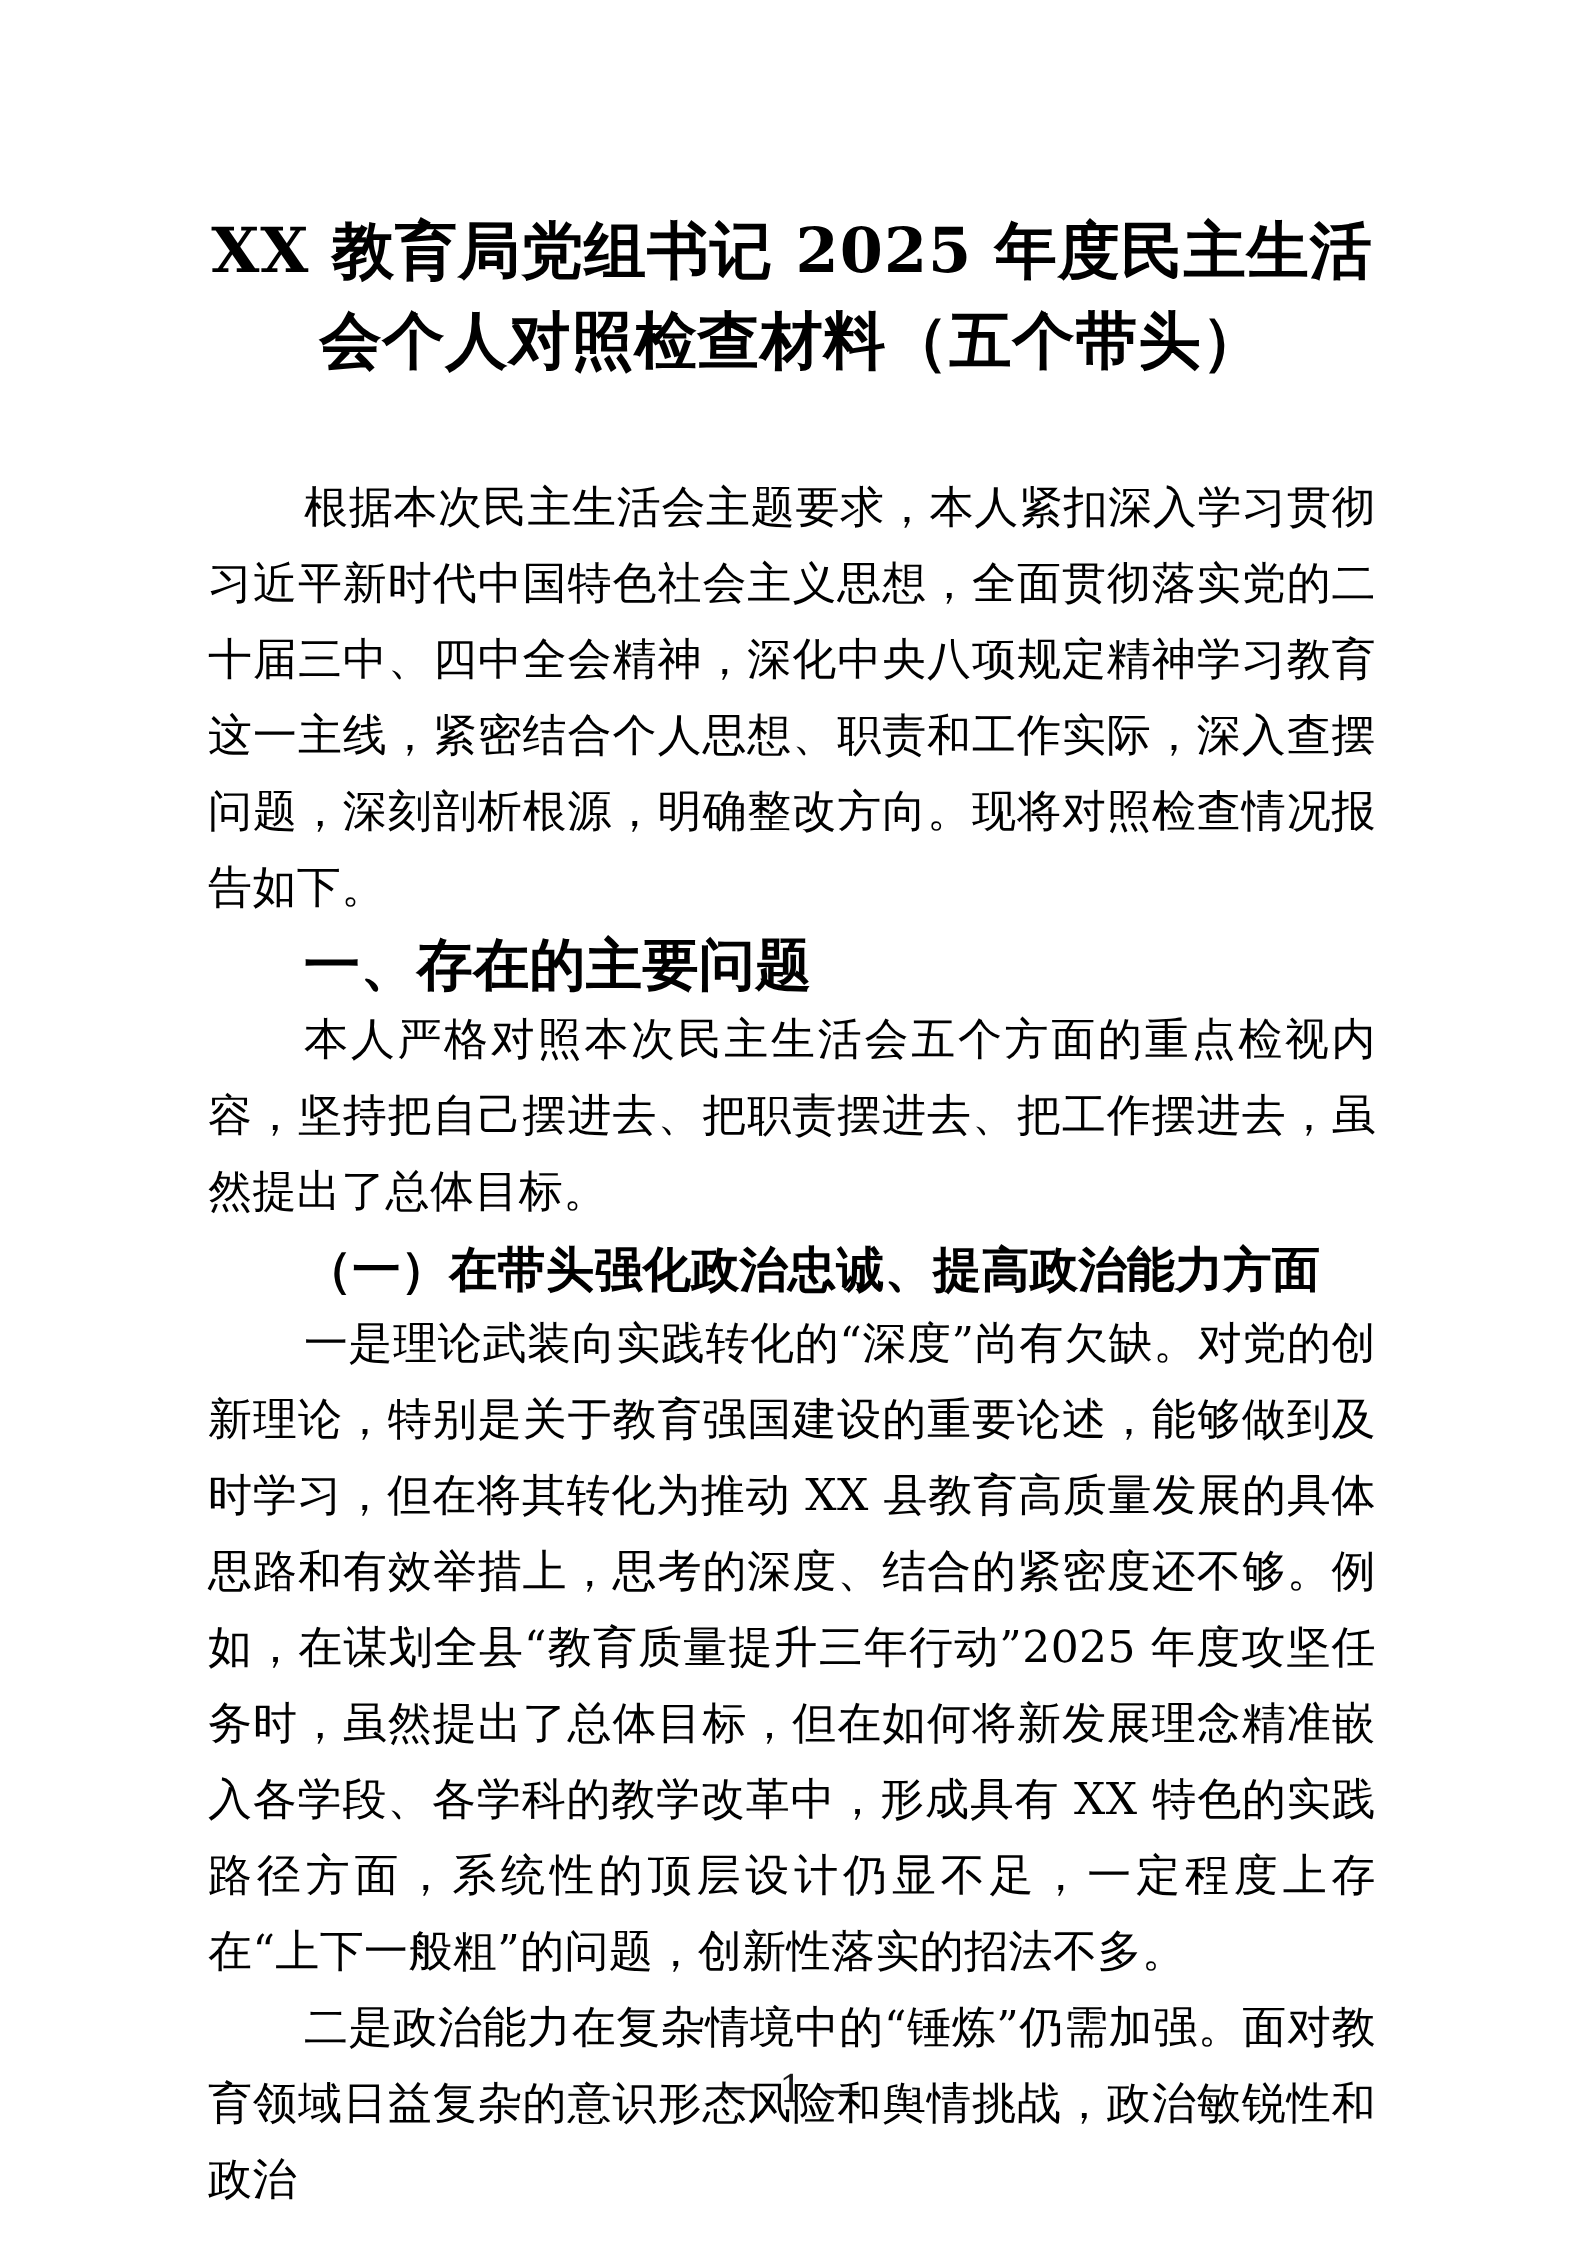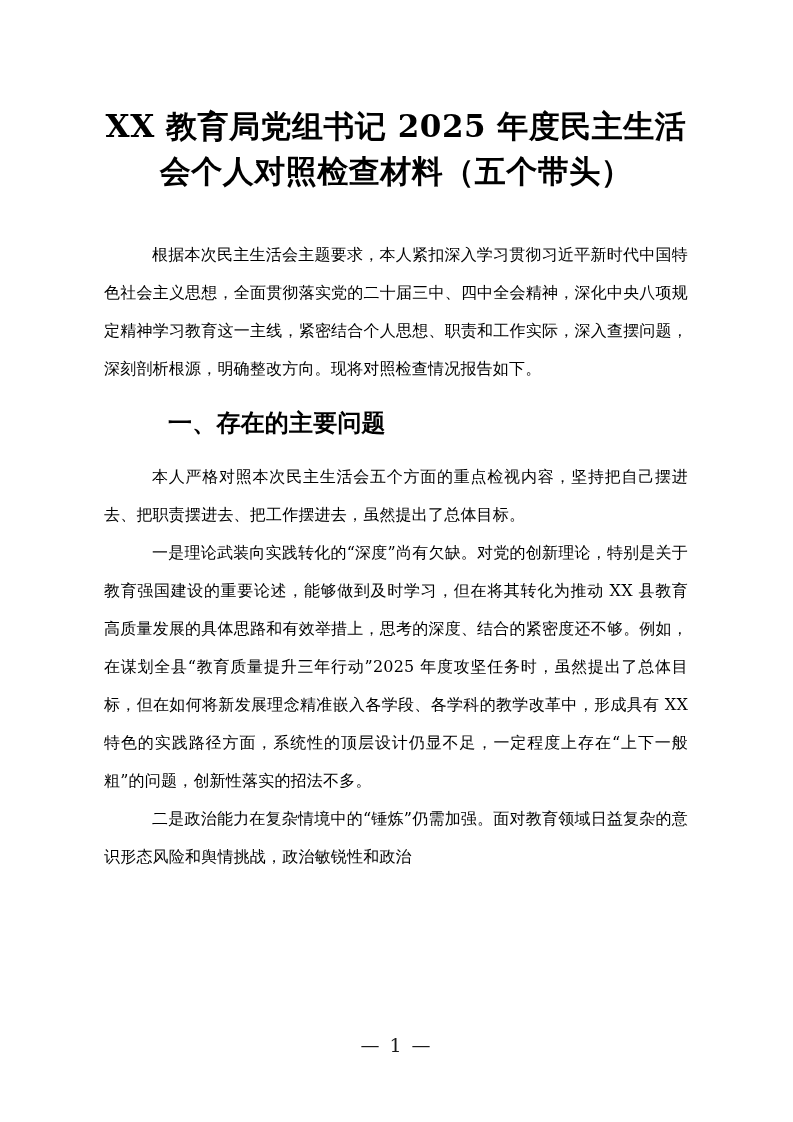"根据本次民主生活会主题要求，本人紧扣深入学习贯彻习近平新时代中国特色社会主义思想" .para { font-size: 16px -> 22px }
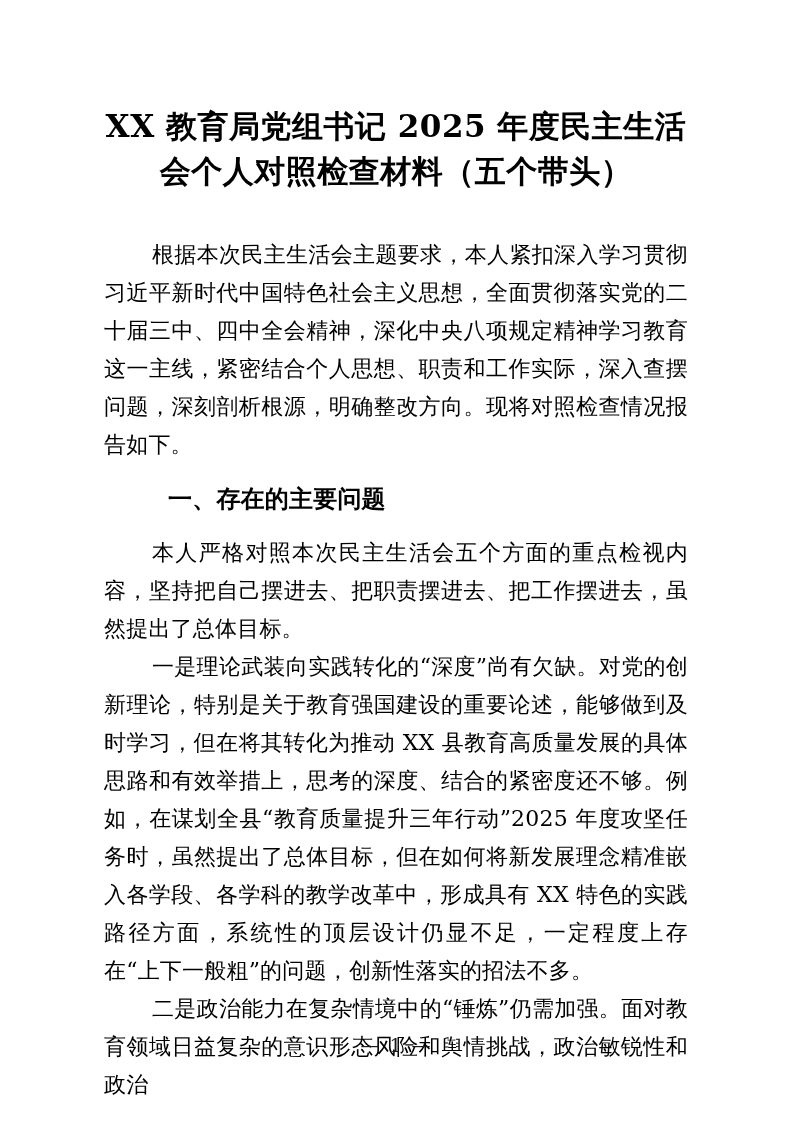"一、存在的主要问题" .head-1 { font-size: 24px -> 28px; margin: 16px -> 0 }
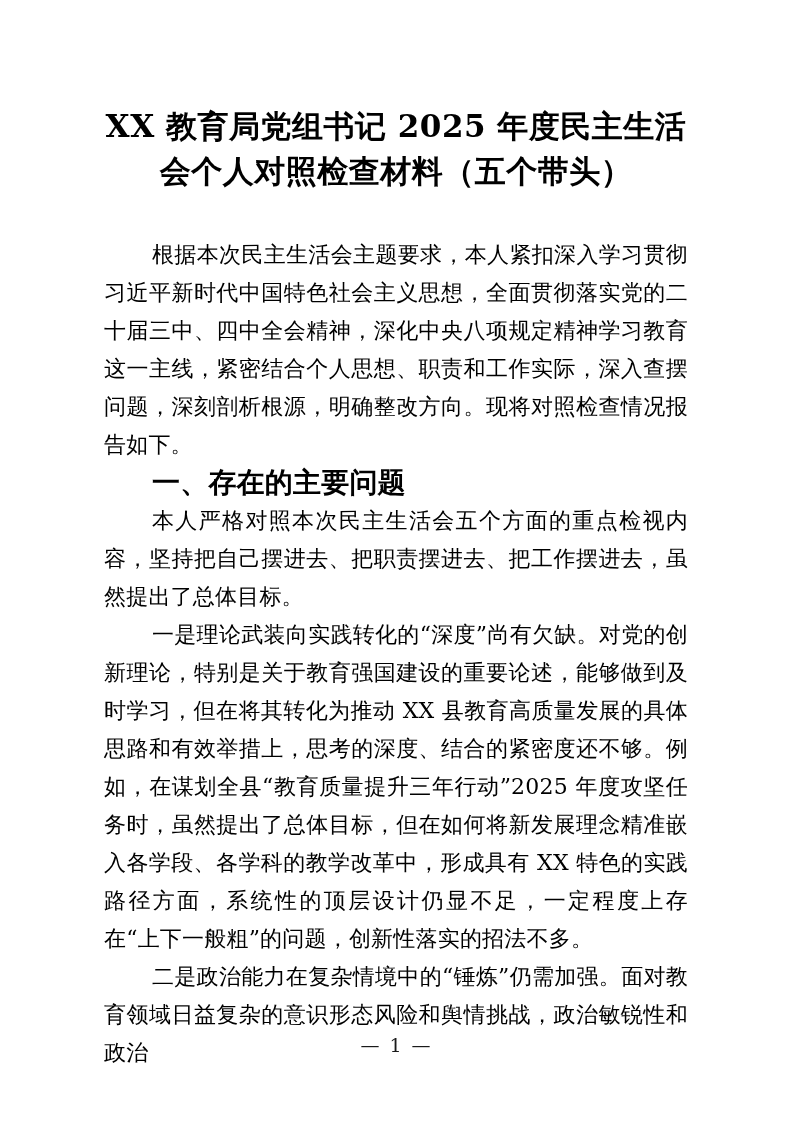"（一）在带头强化政治忠诚、提高政治能力方面" h3.head-2 { html: none -> <h3>（一）在带头强化政治忠诚、提高政治能力方面</h3> }
